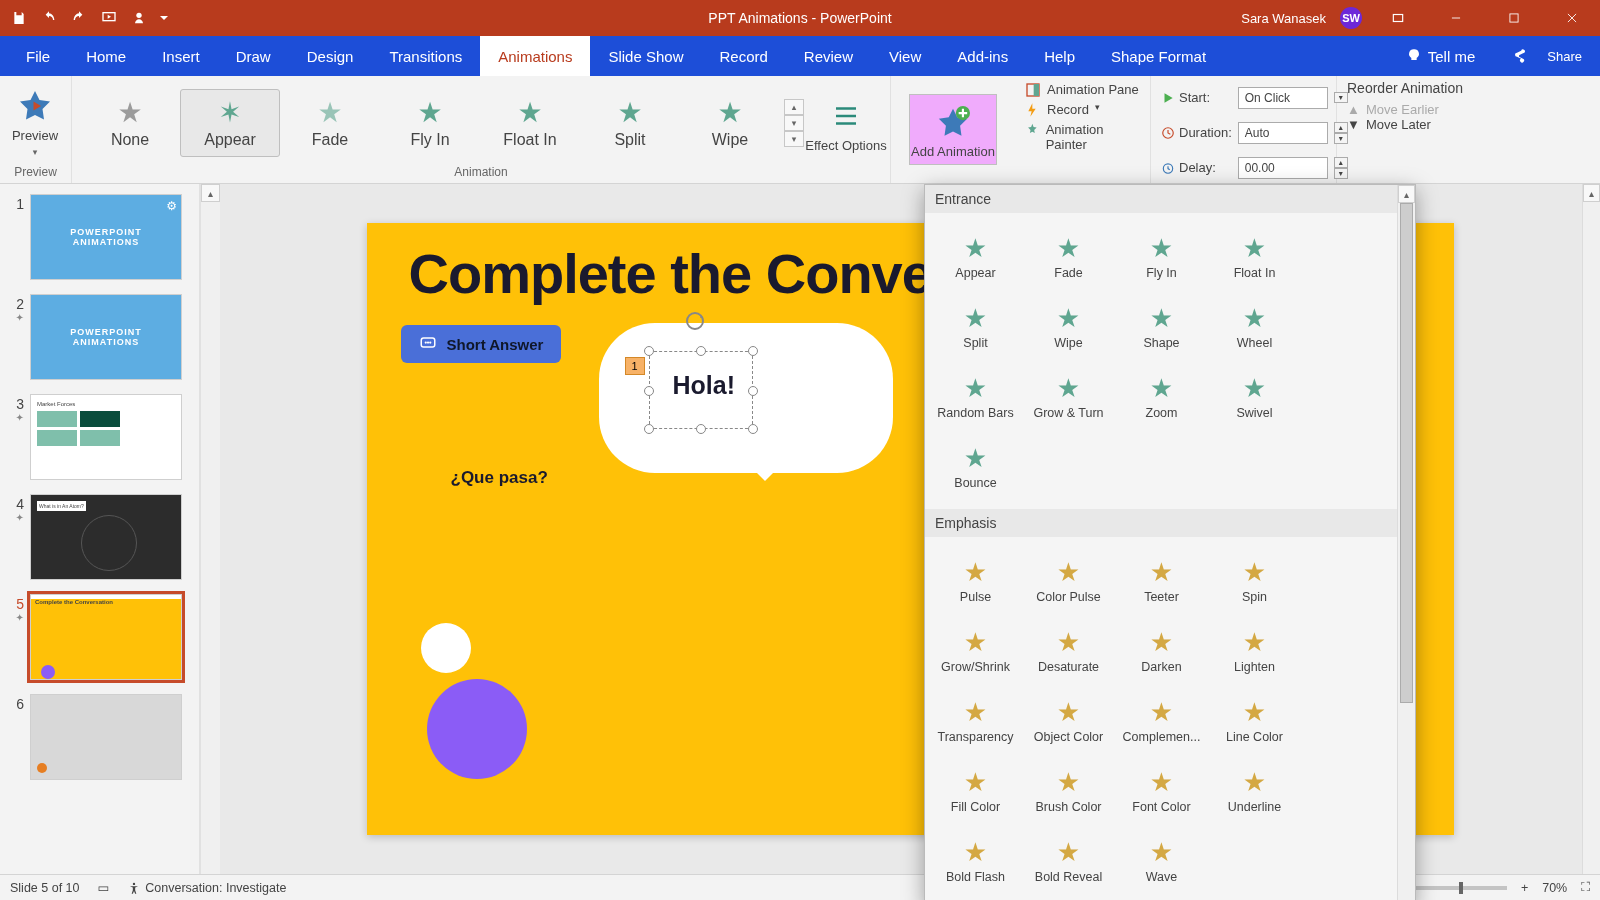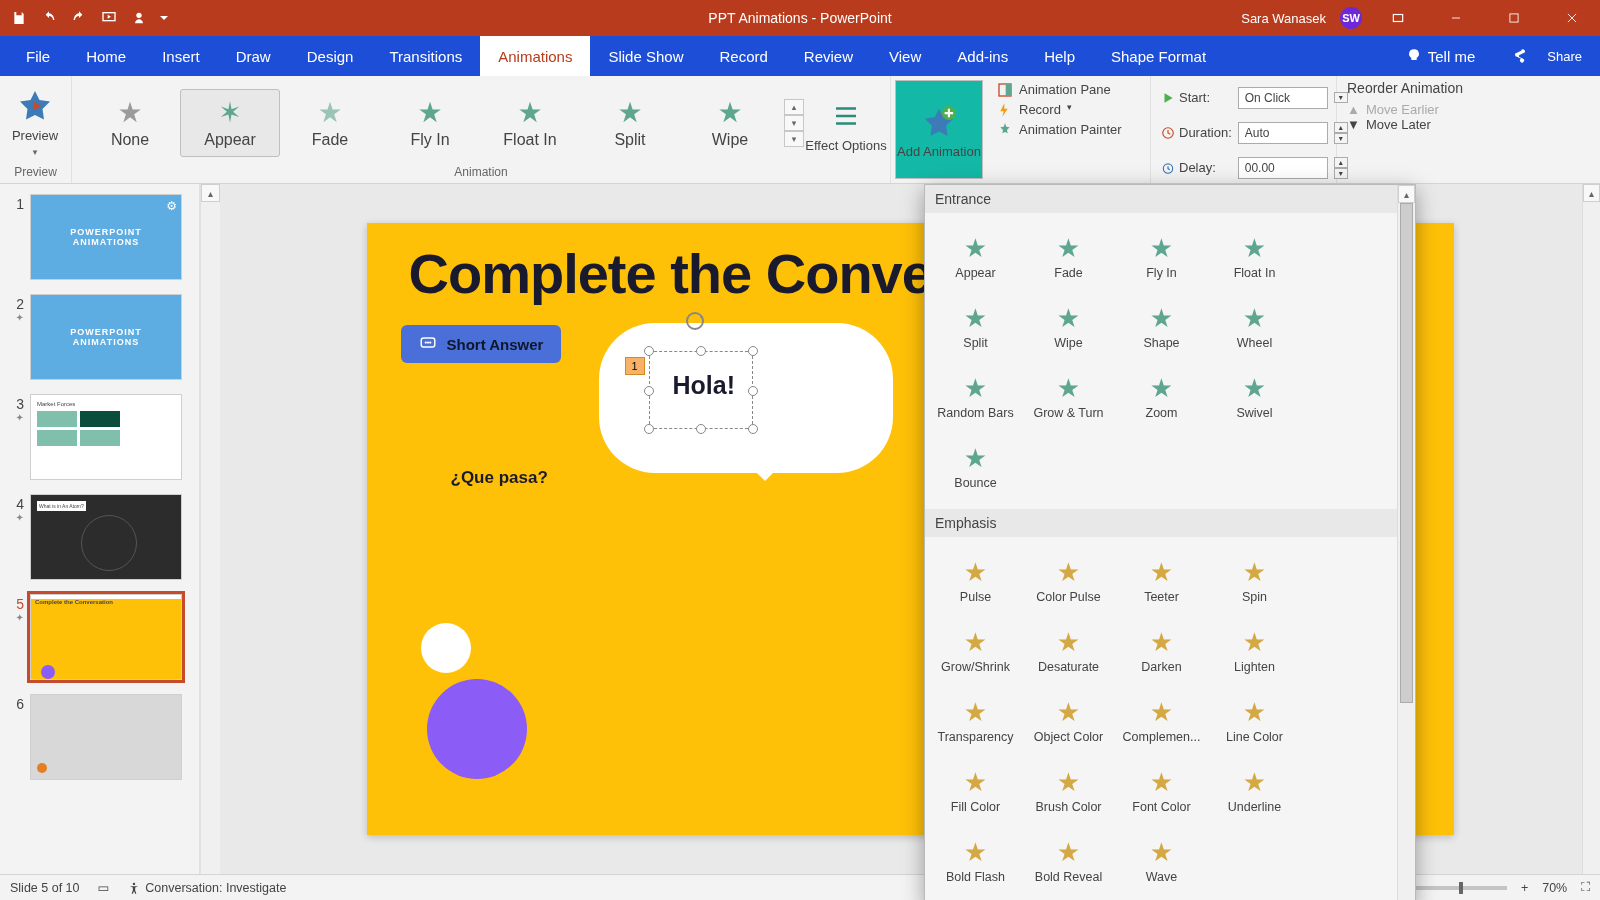"Add Animation" div.big-btn { background: #14b8a6 -> #f0abfc; margin: 4px -> 18px }
